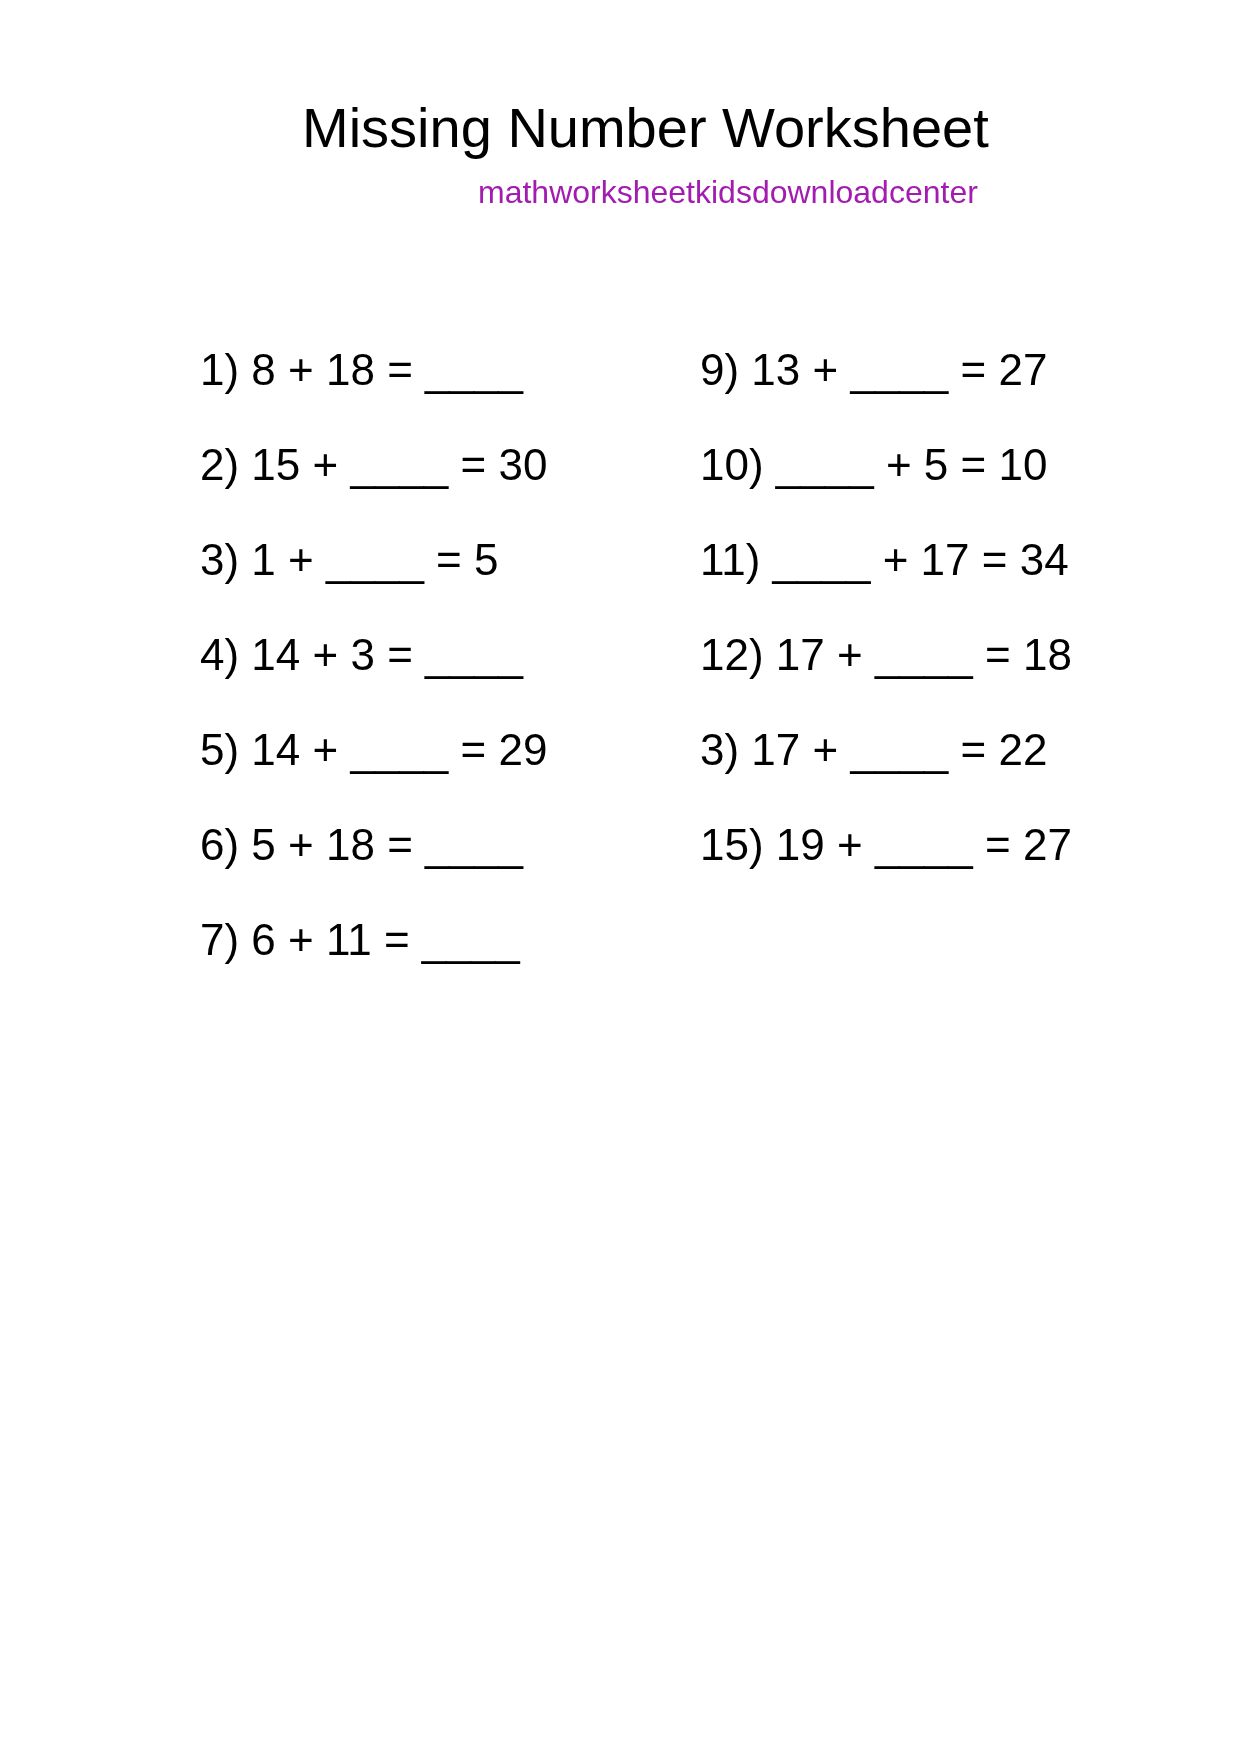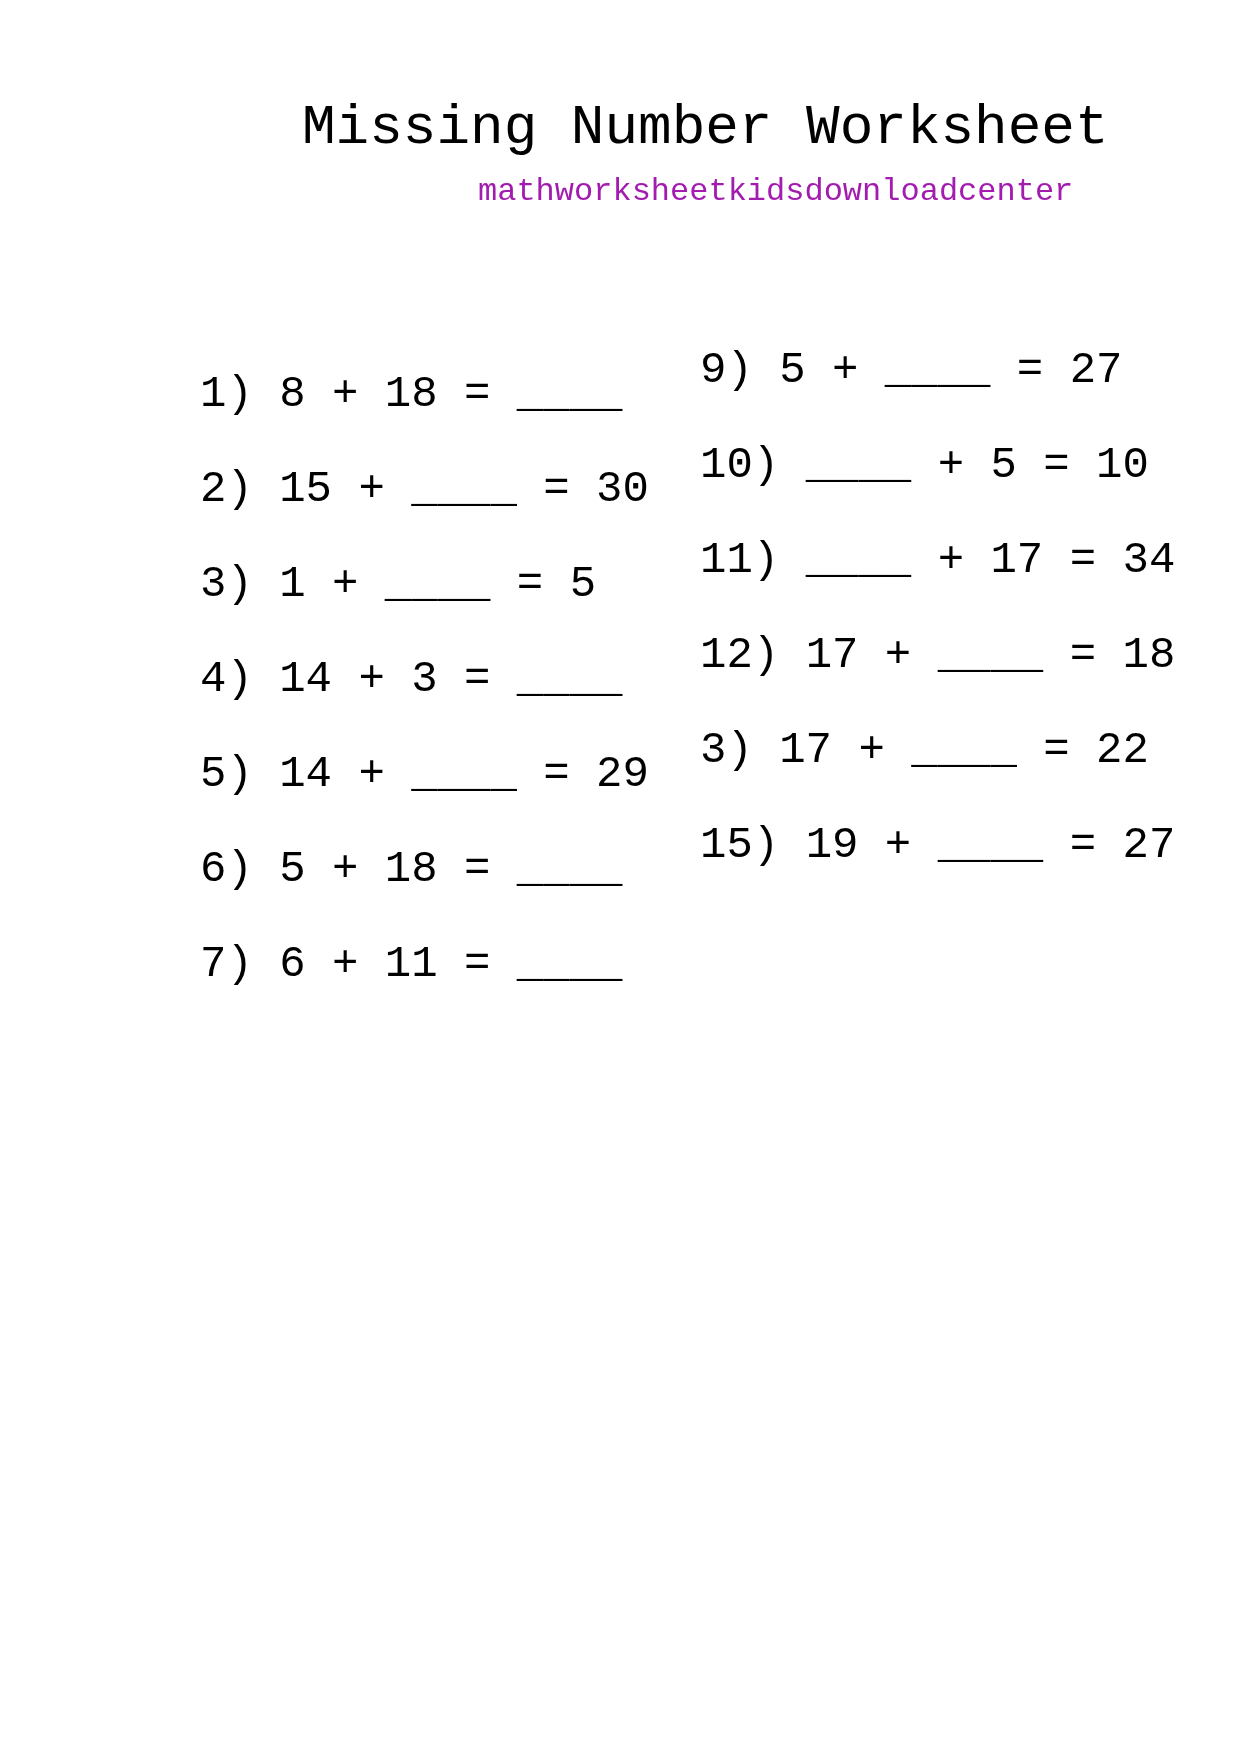"Missing Number Worksheet" .page { font-family: Liberation Mono, monospace -> Liberation Sans, sans-serif }
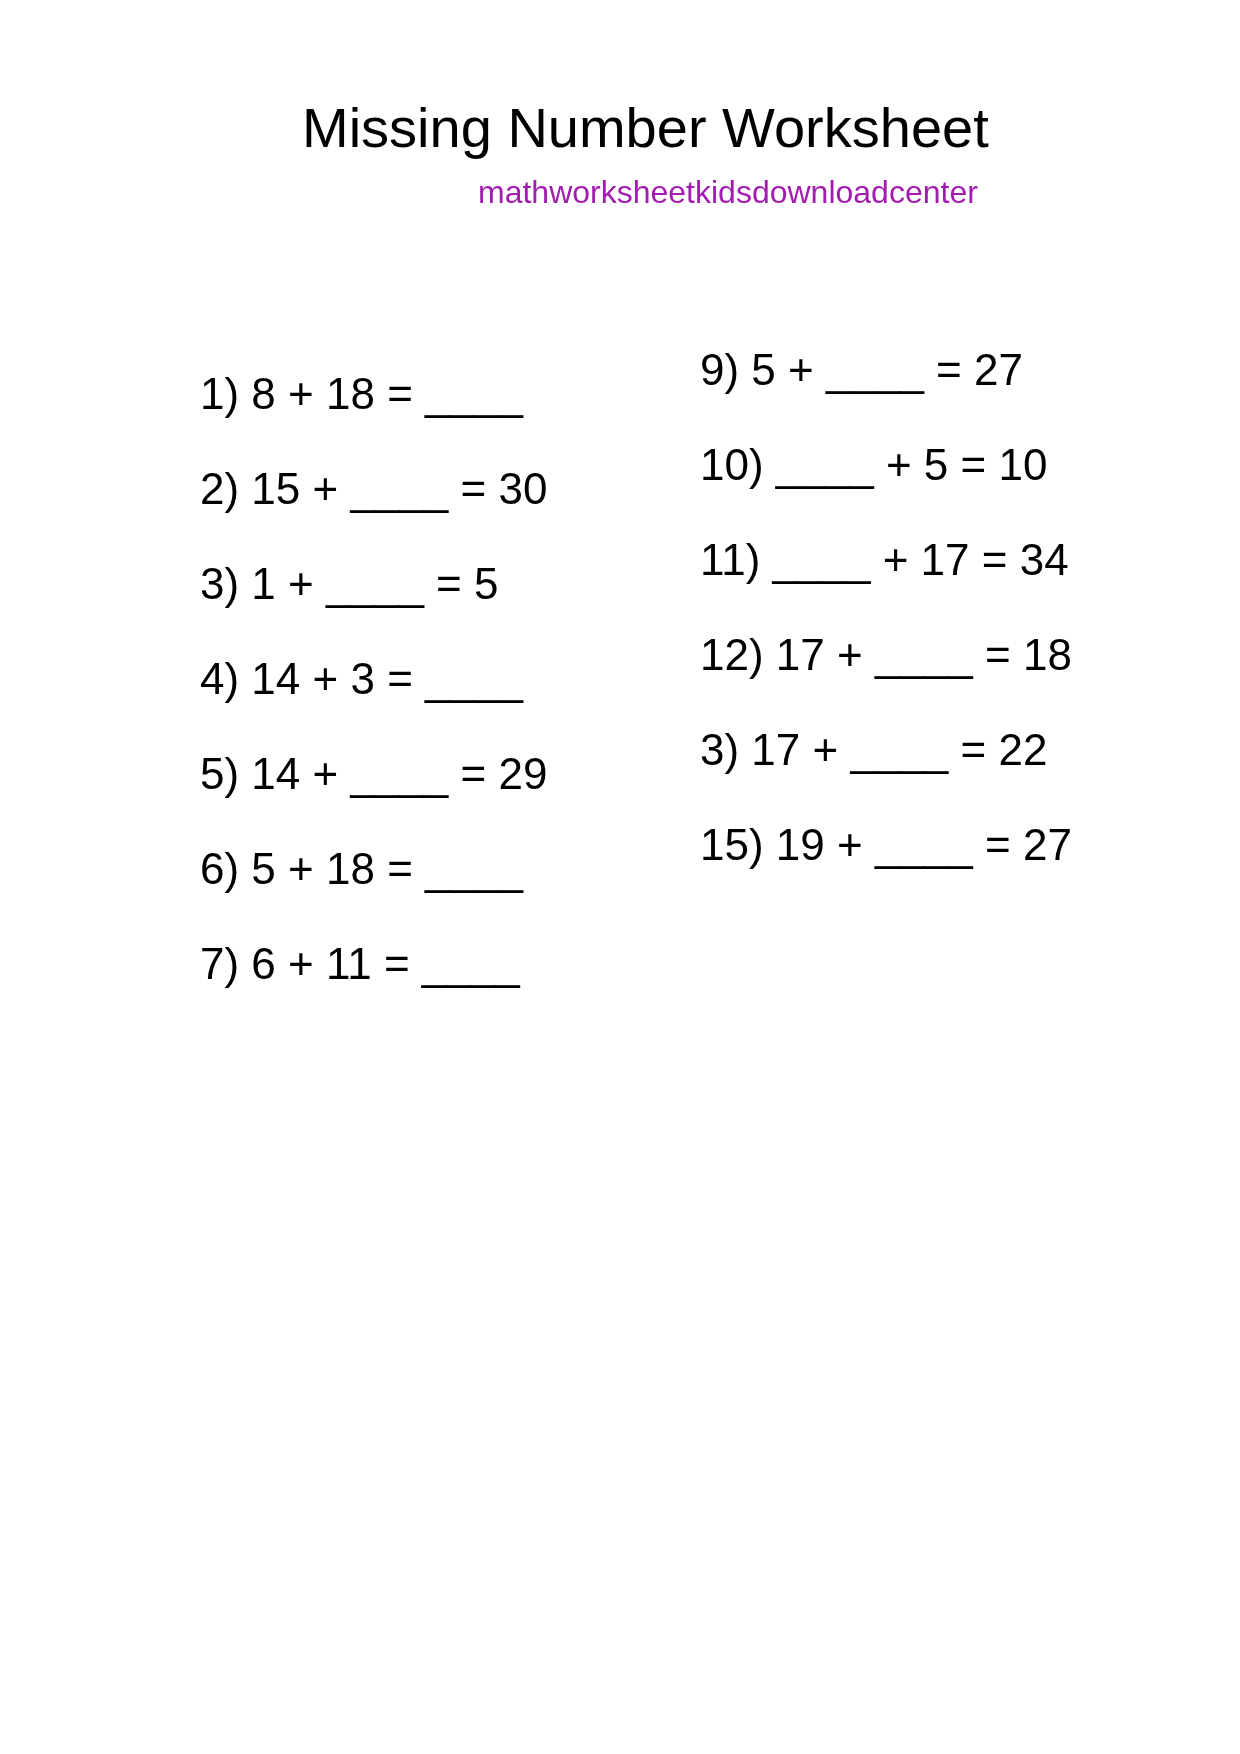"1) 8 + 18 =" .problems-column.left { margin-top: 24px -> none }
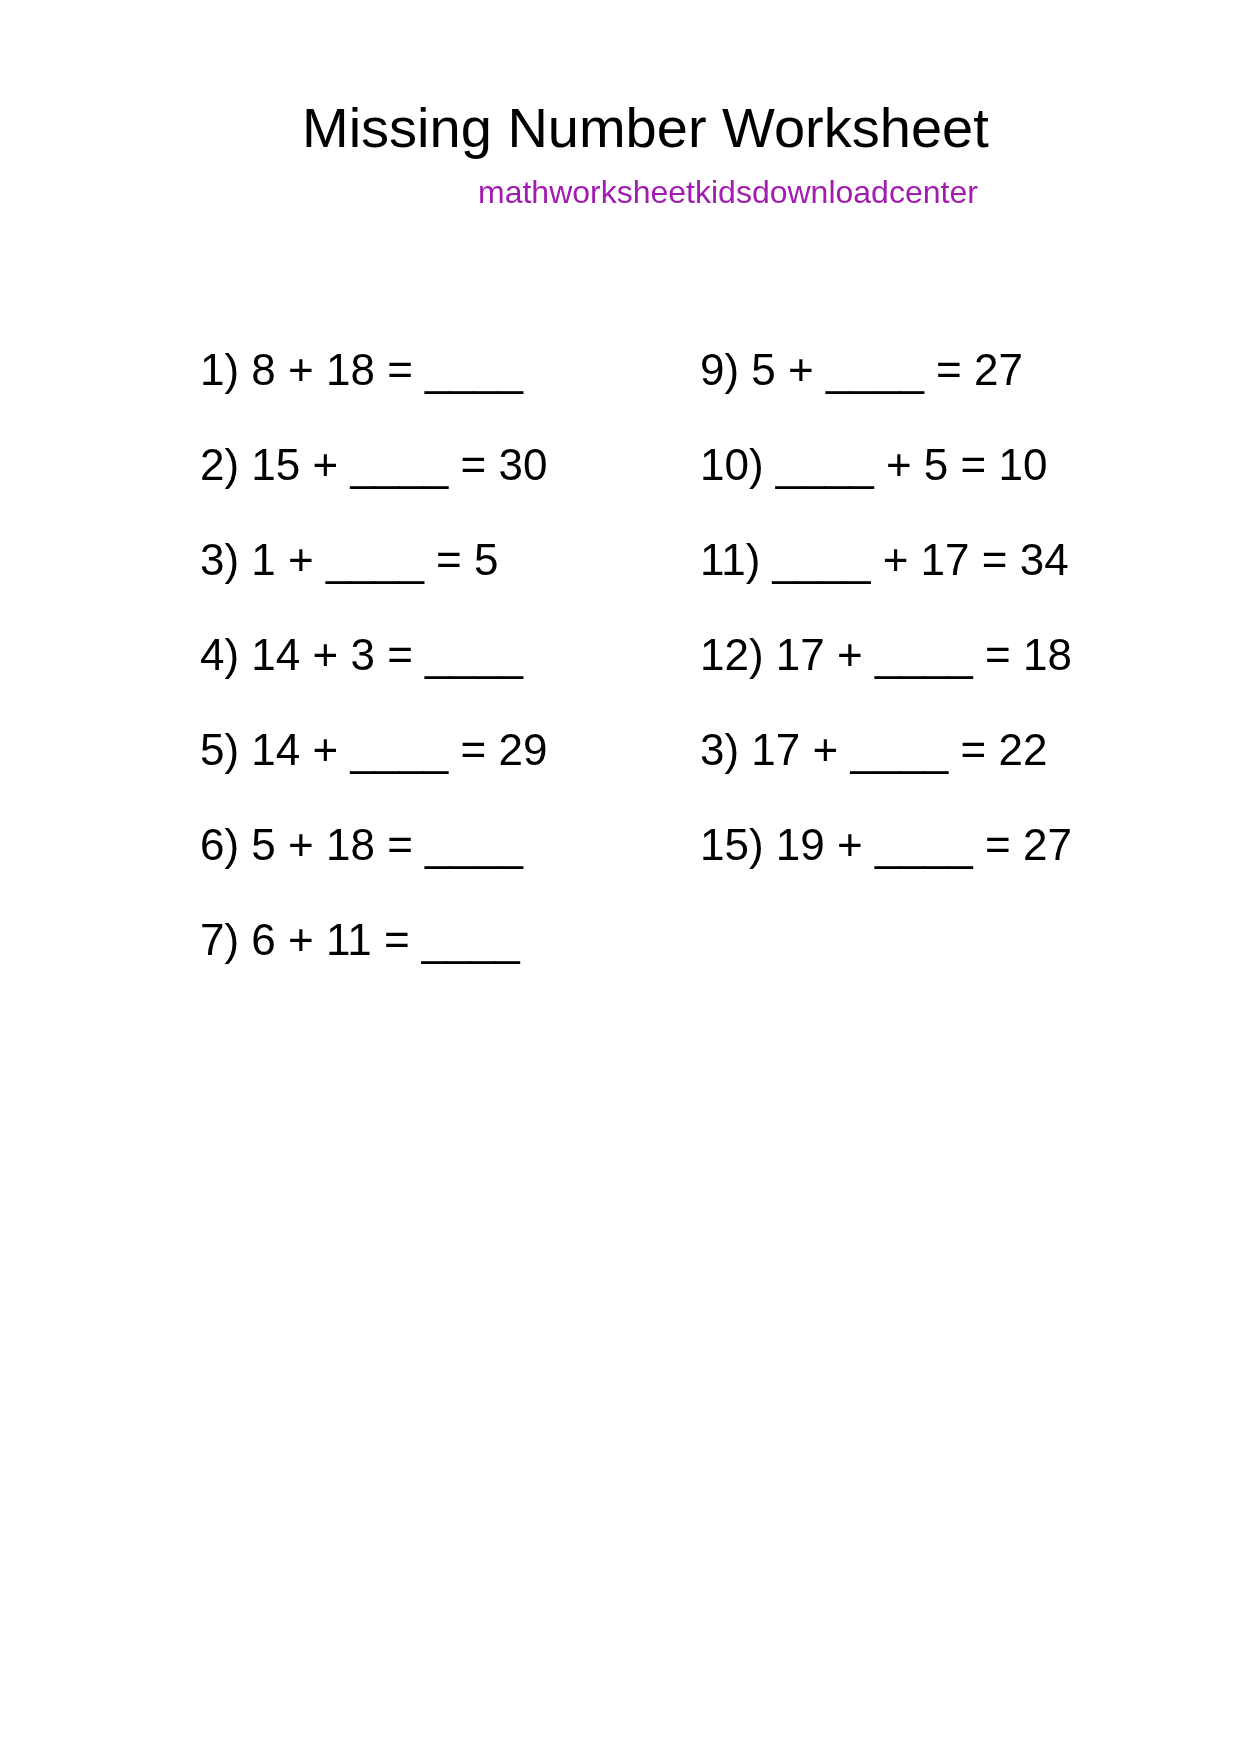"5 + ____ = 27" span.problem-expression { text: 5 -> 13 }
